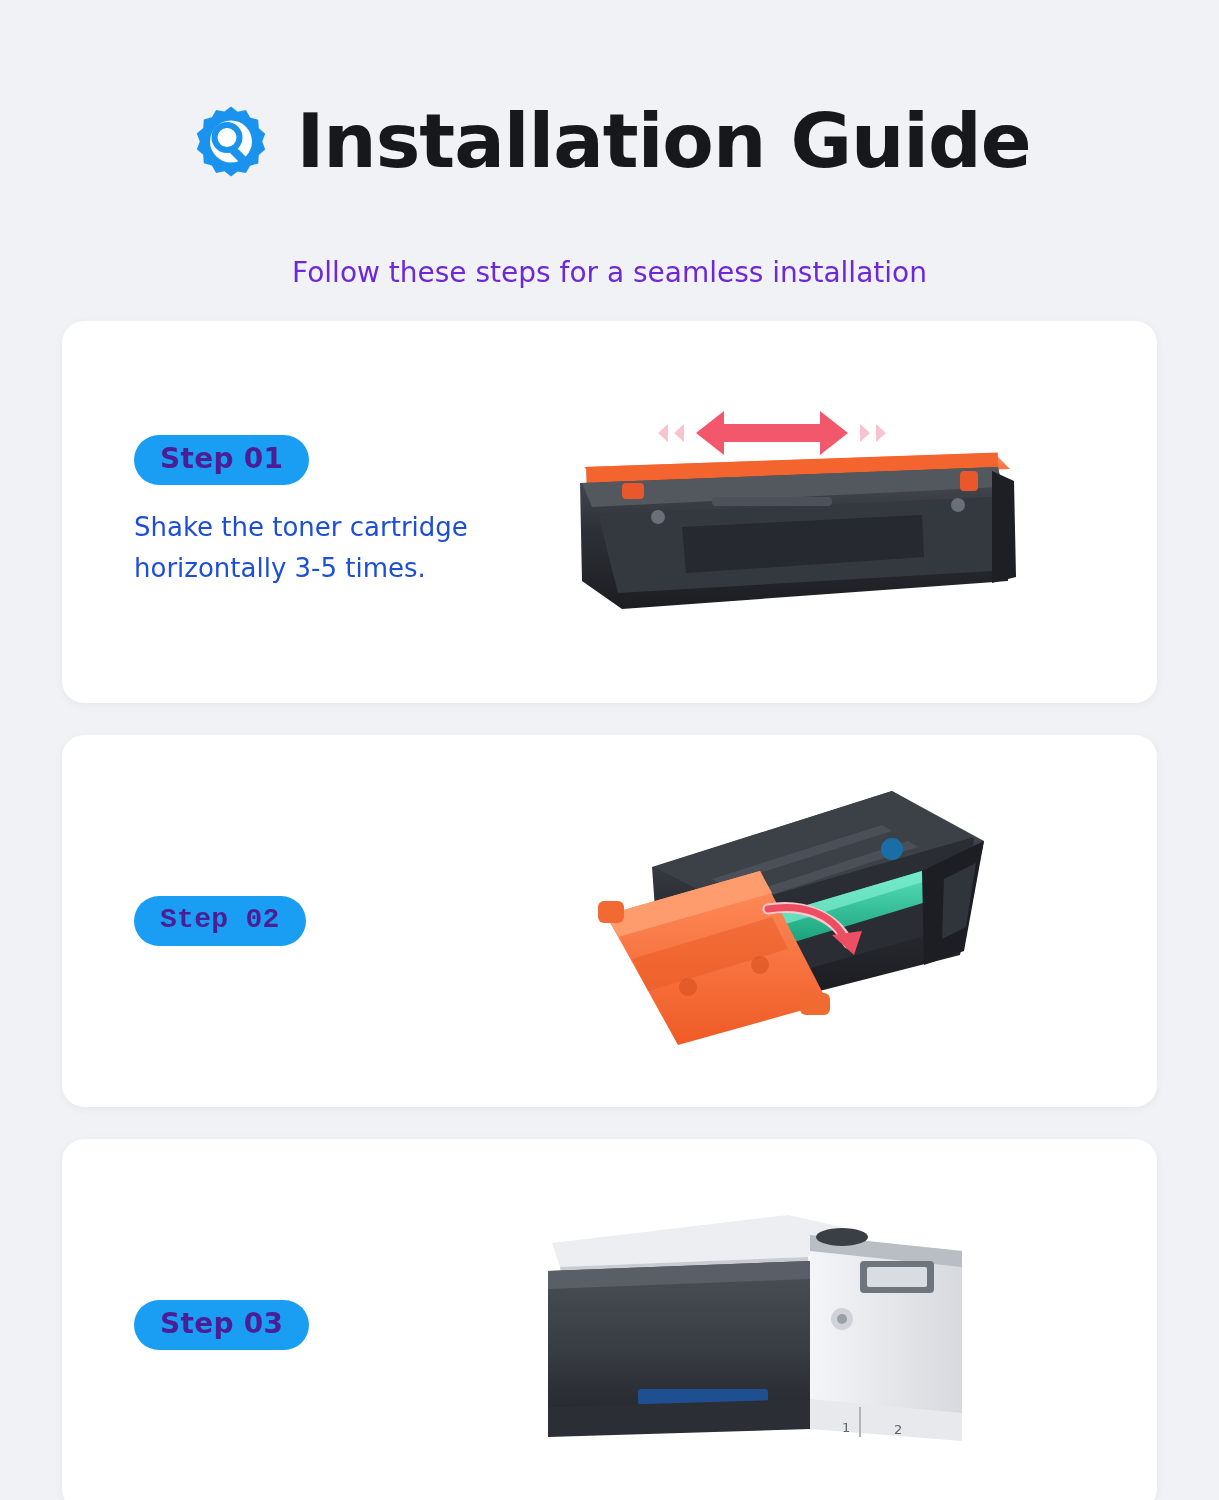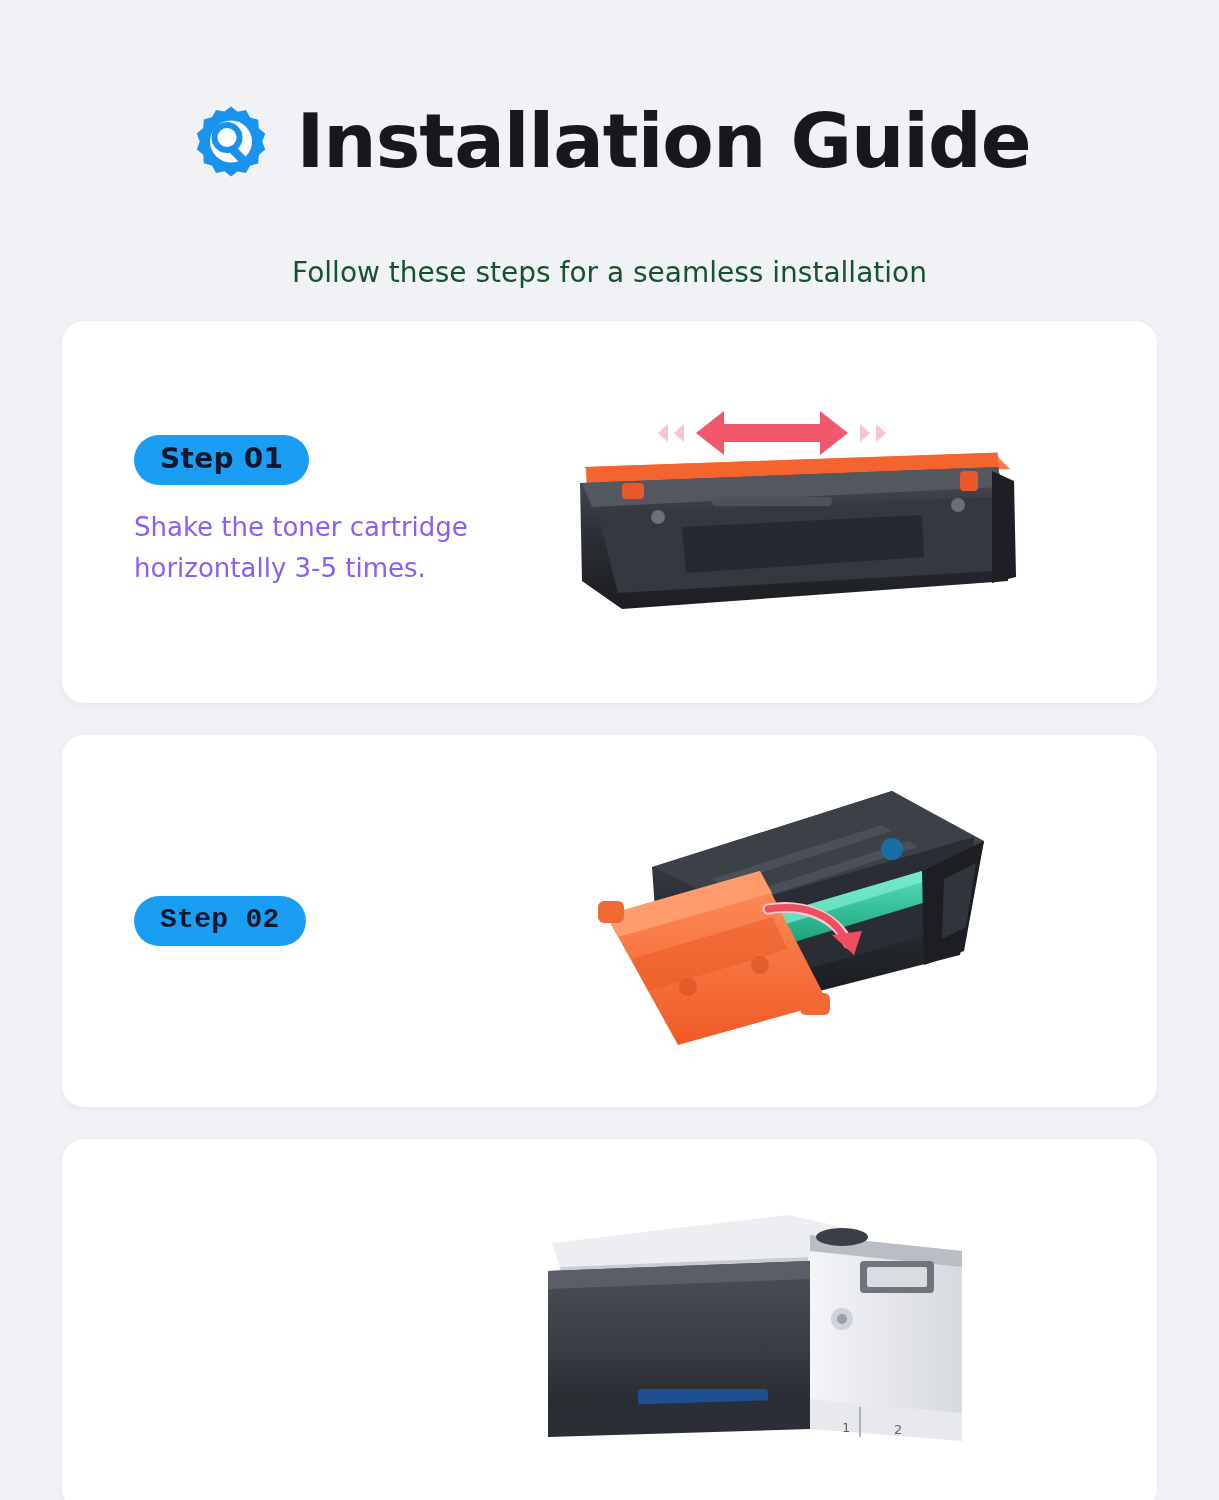"Follow these steps for a" .subtitle { color: #14532d -> #6d28d9 }
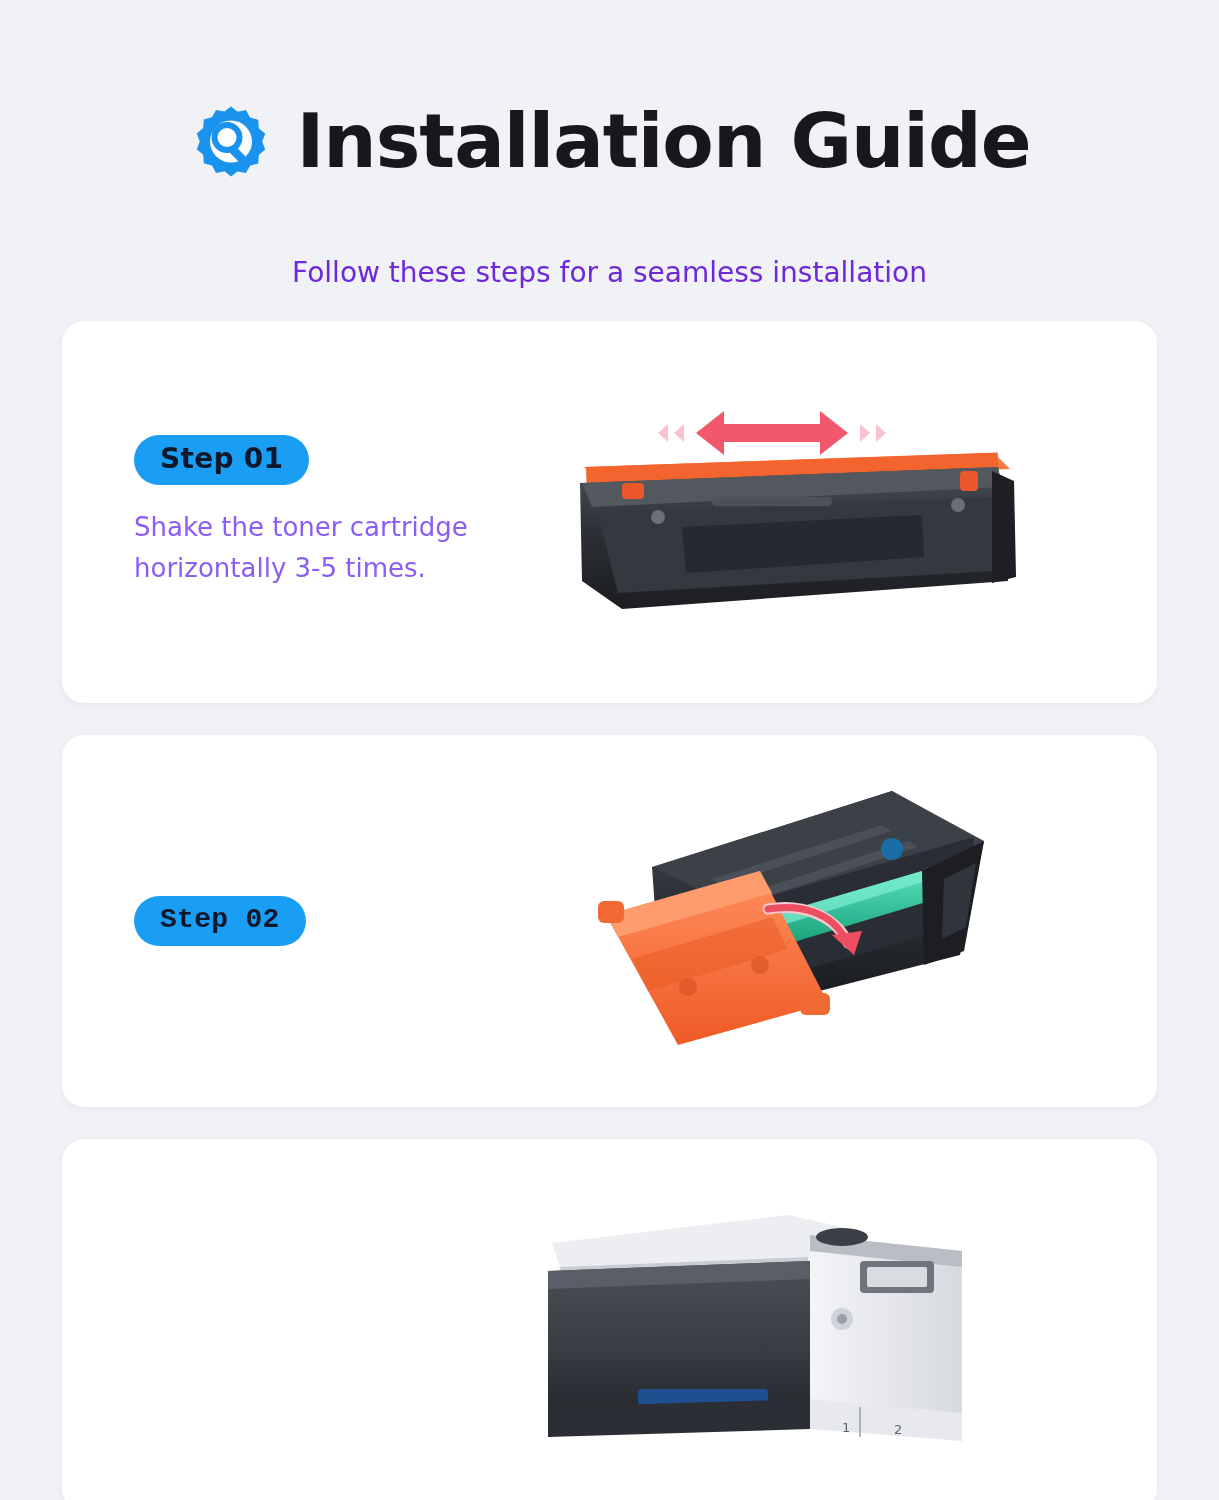"Step 01" .step-badge { color: #0f172a -> #4c1d95 }
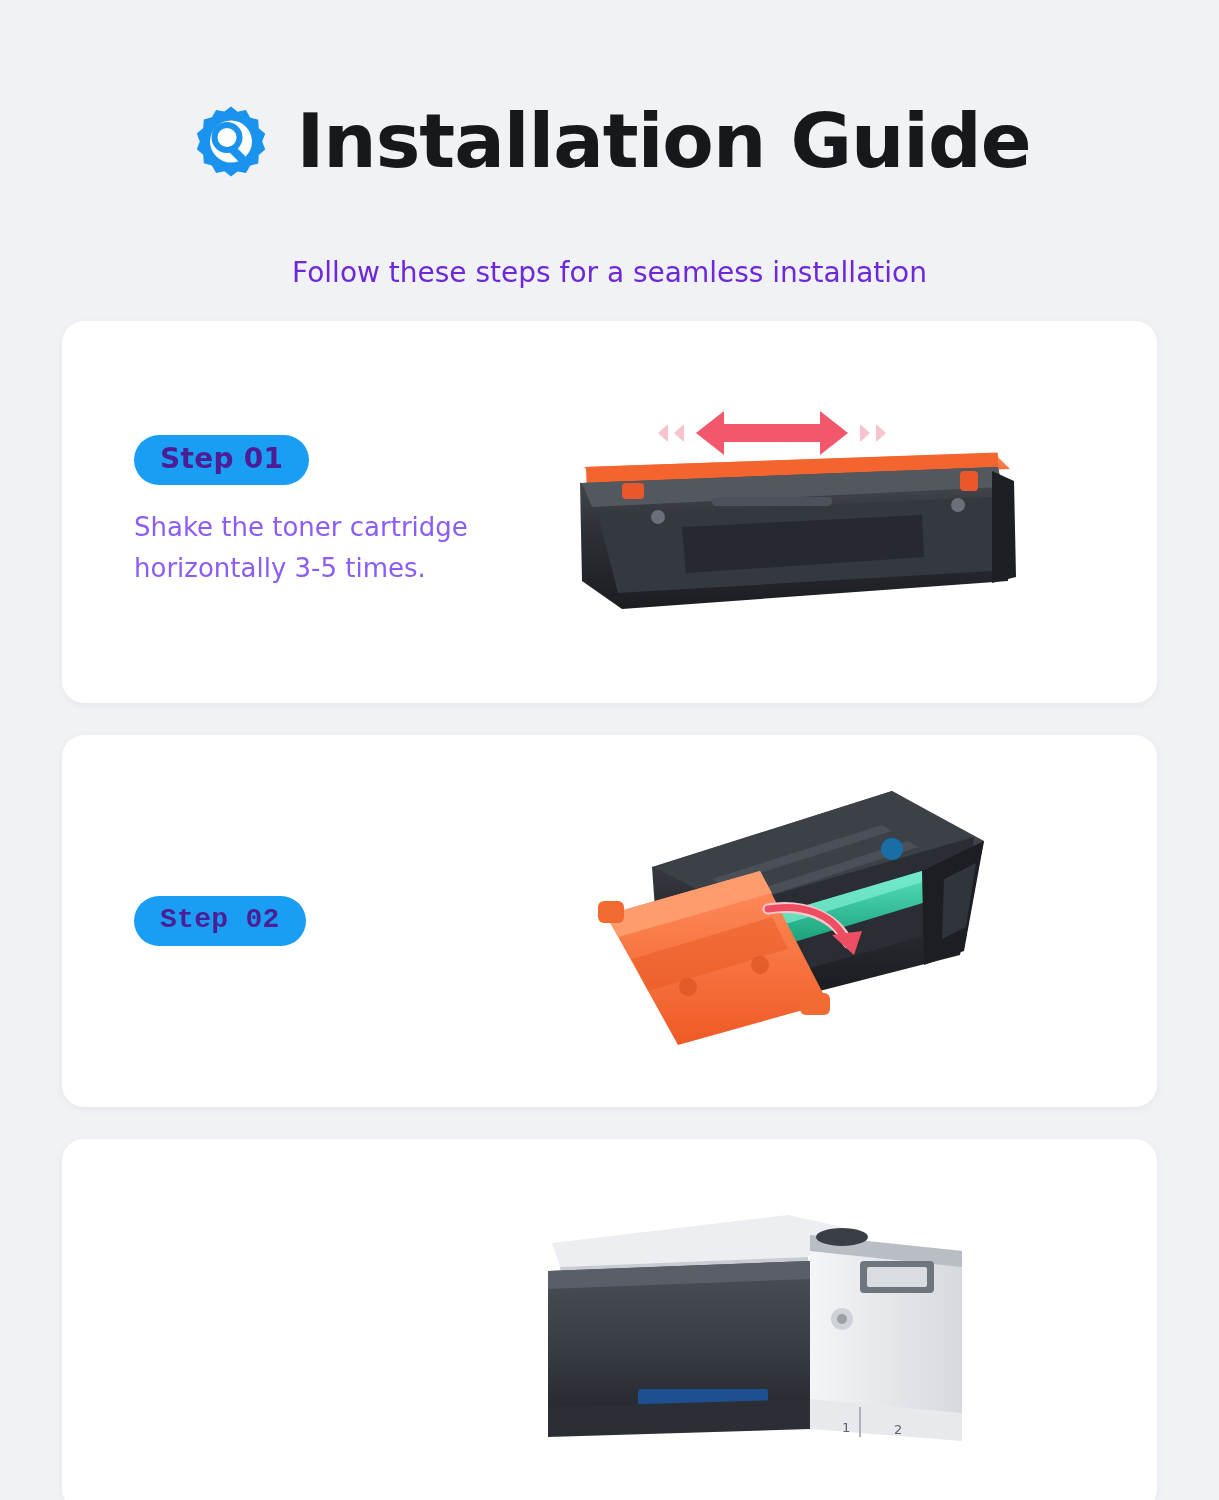"Shake the toner cartridge horizontally" .step-desc { color: #8b5cf6 -> #1d4ed8 }
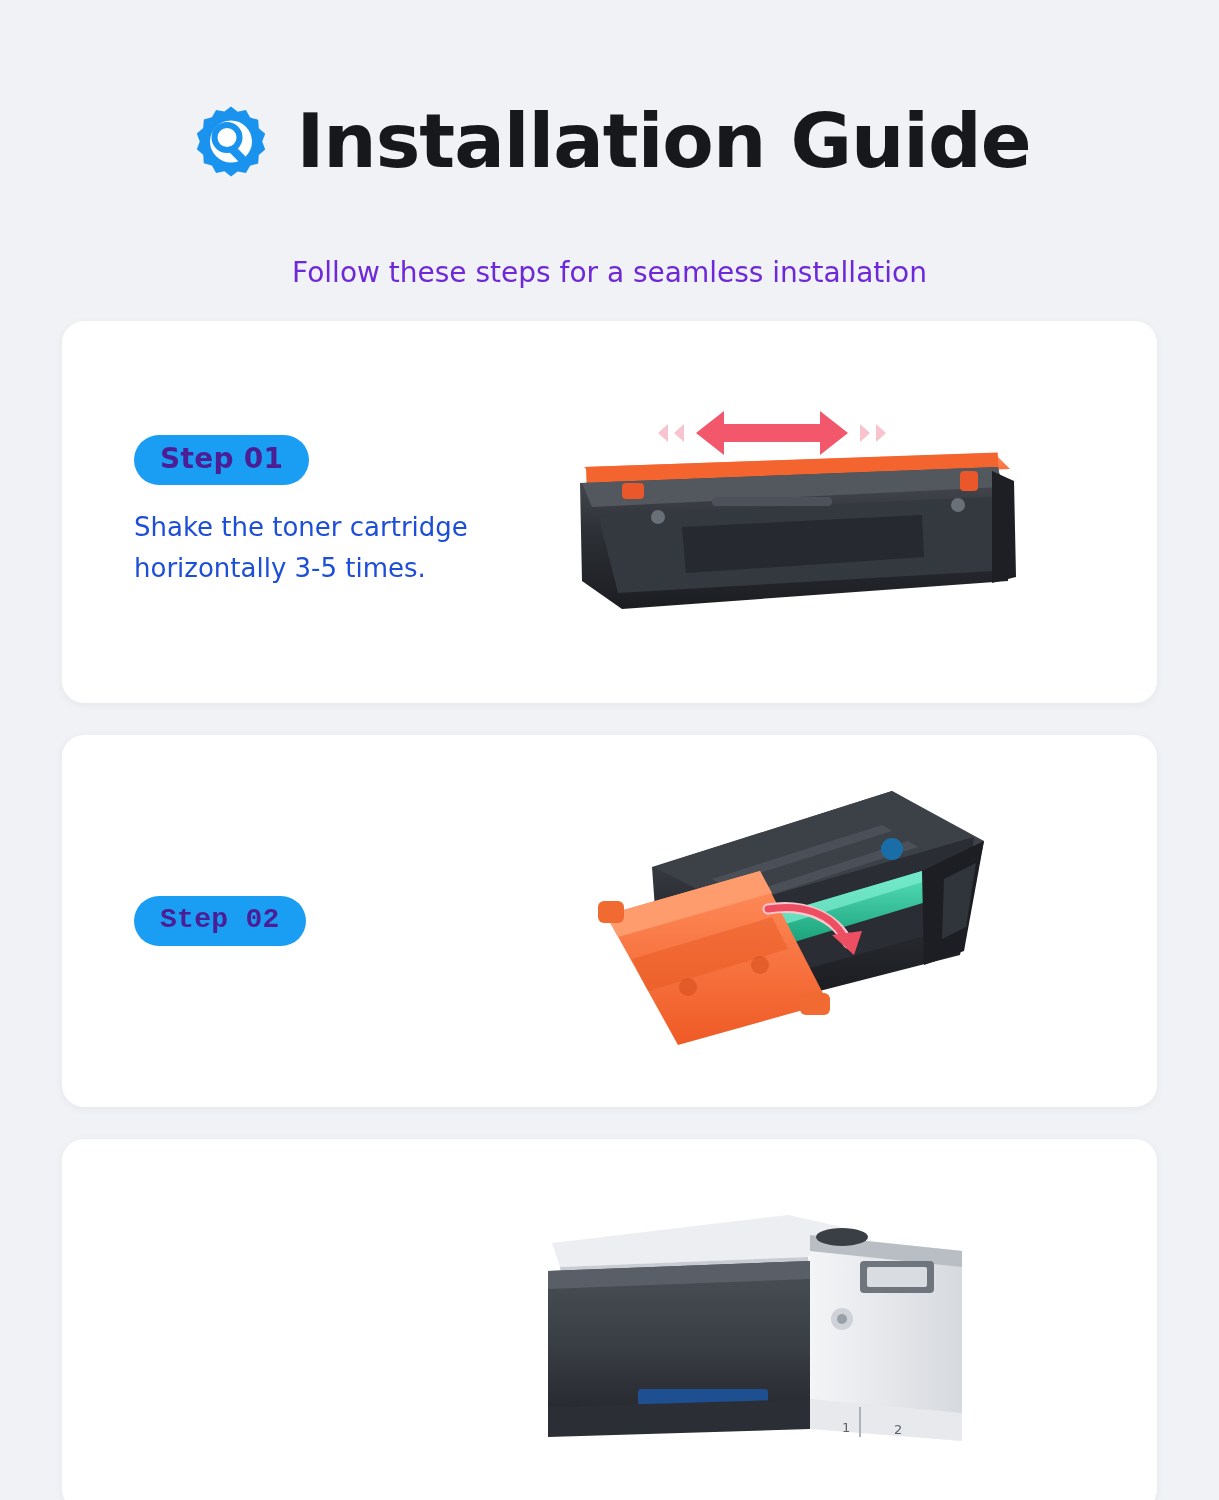"Step 03" div.step-badge { html: none -> <div>Step 03</div> }
